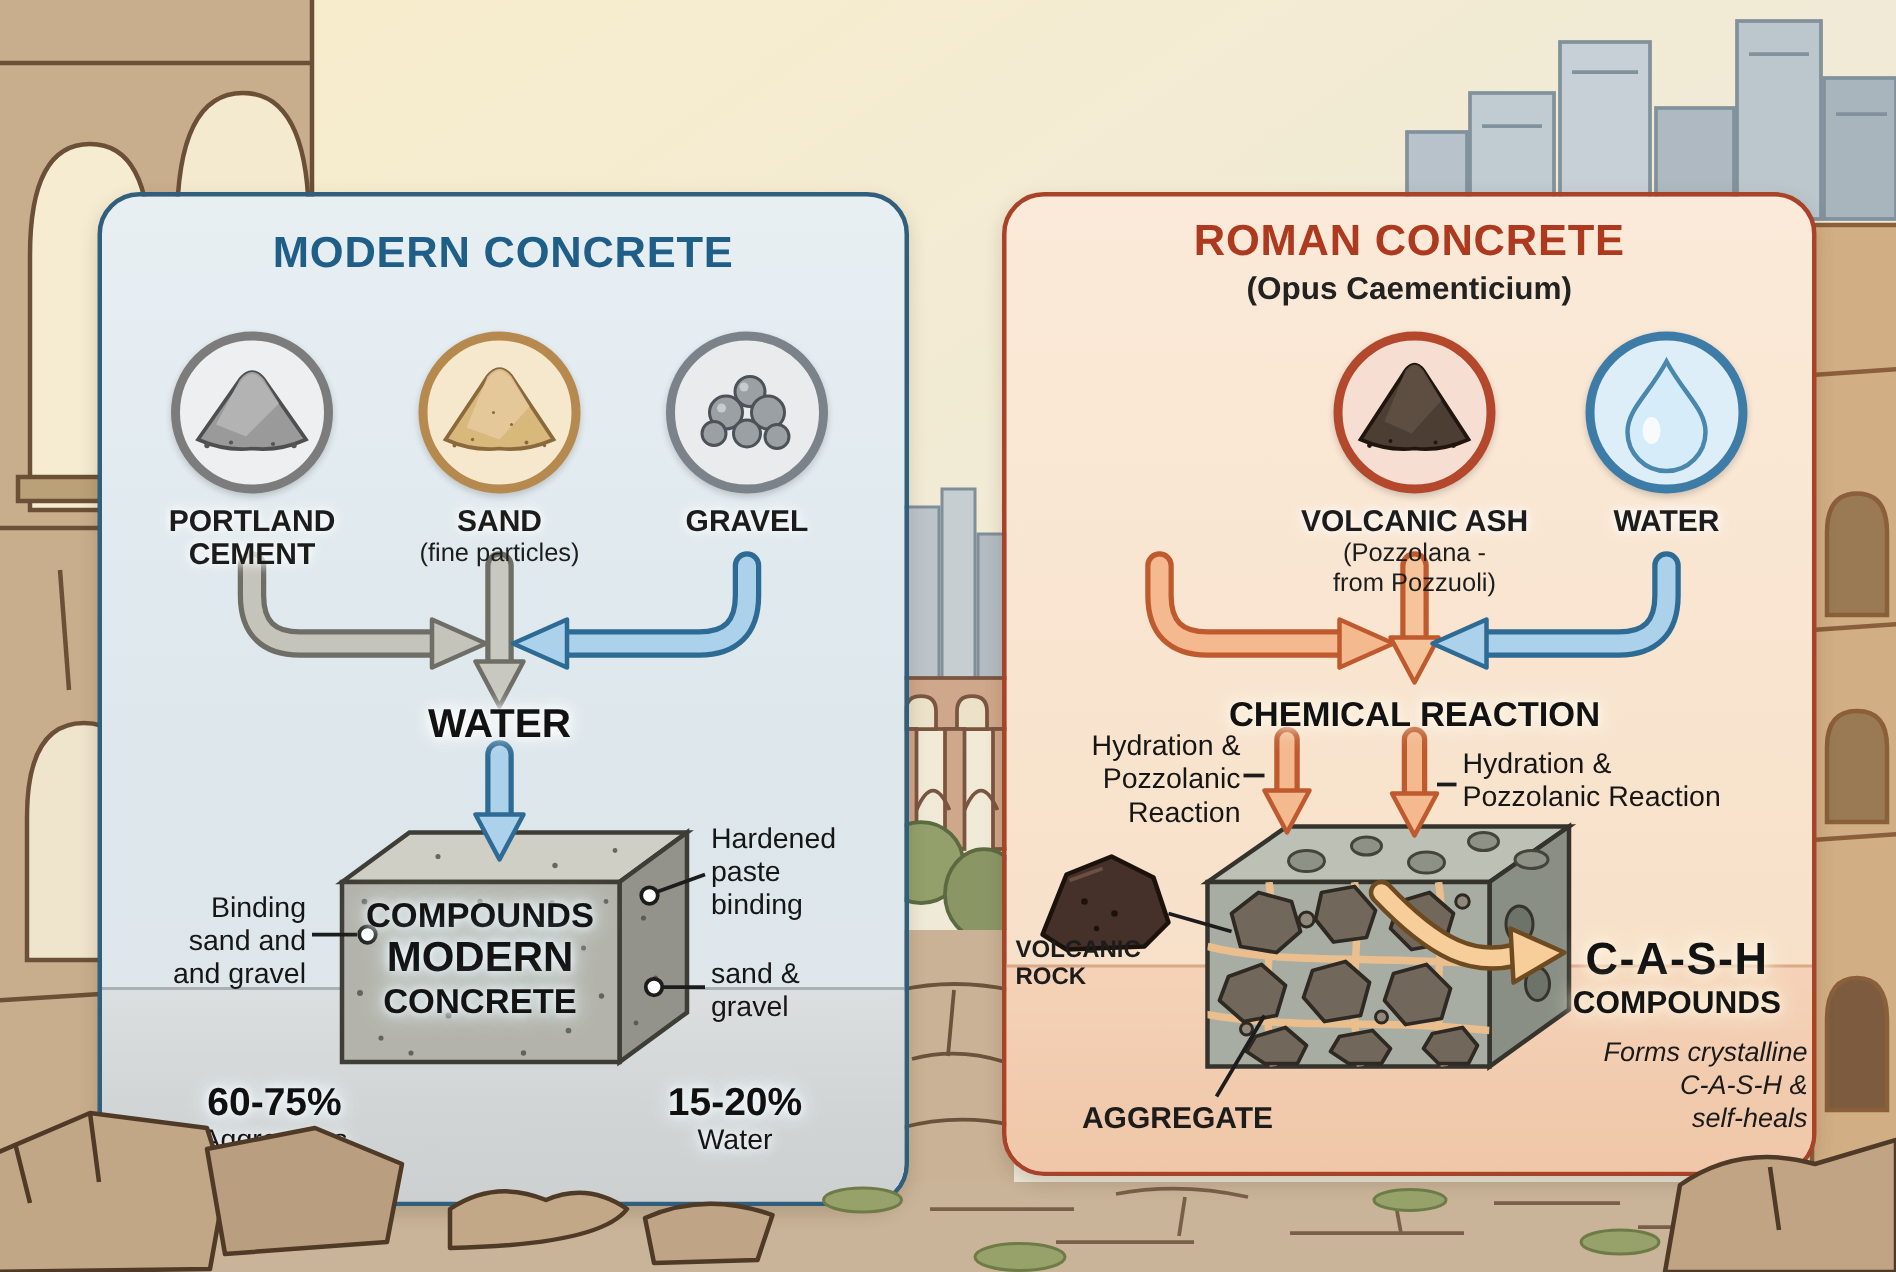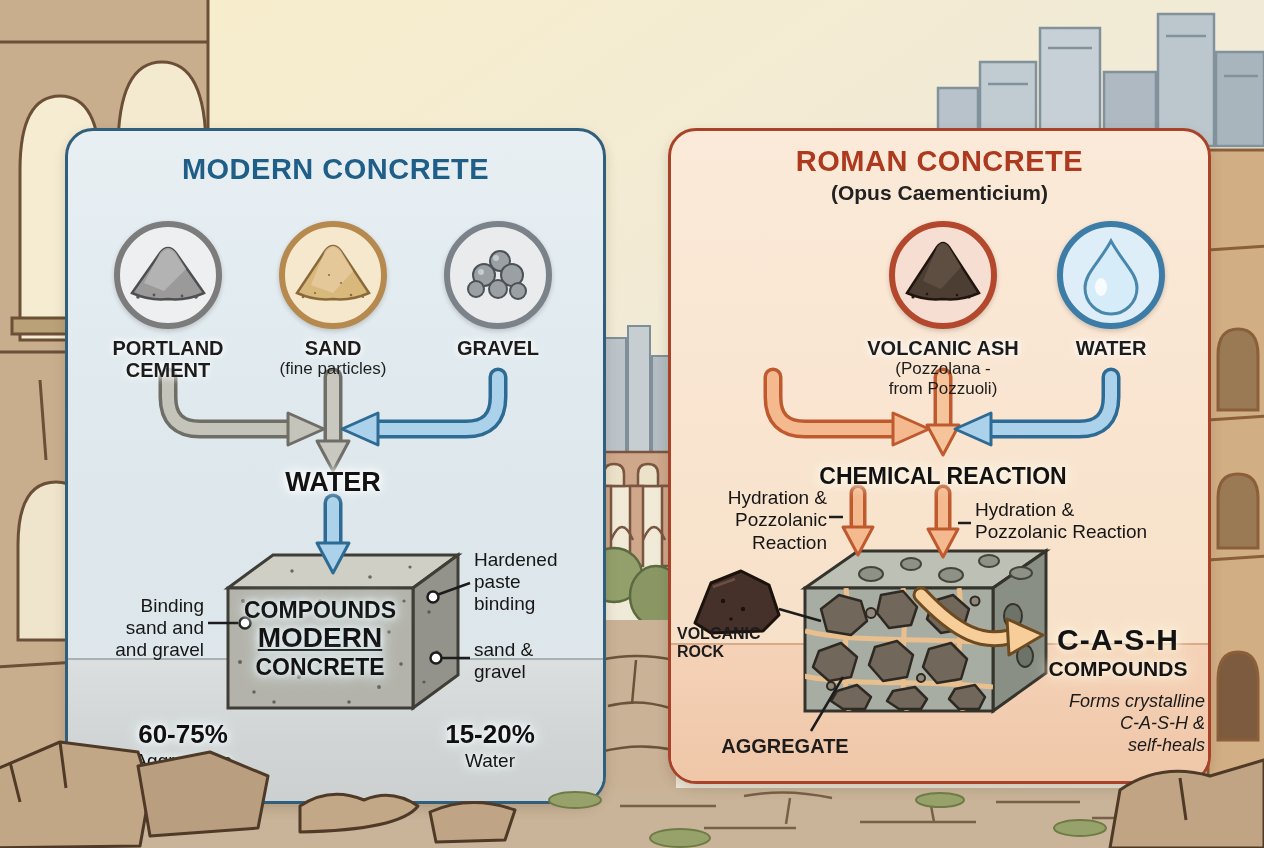"MODERN" .bl2 { text-decoration: underline -> none }
